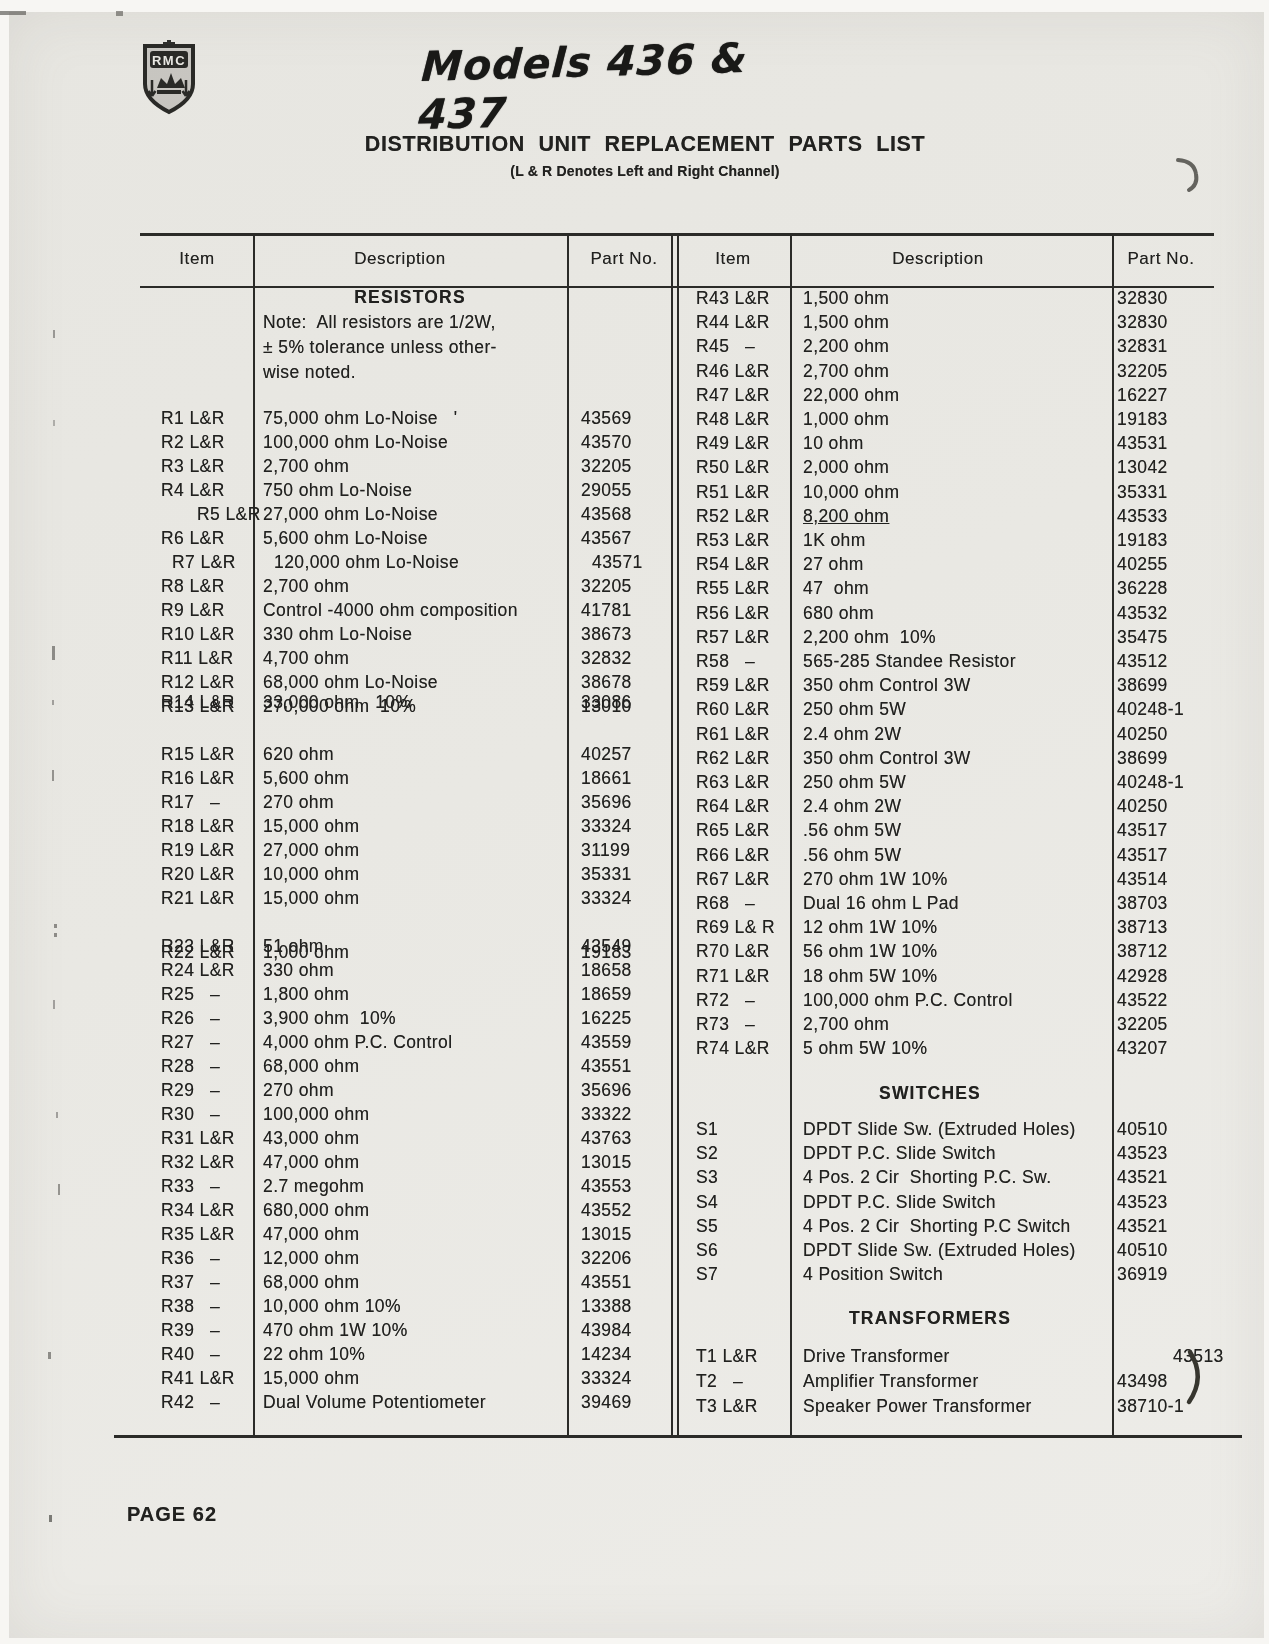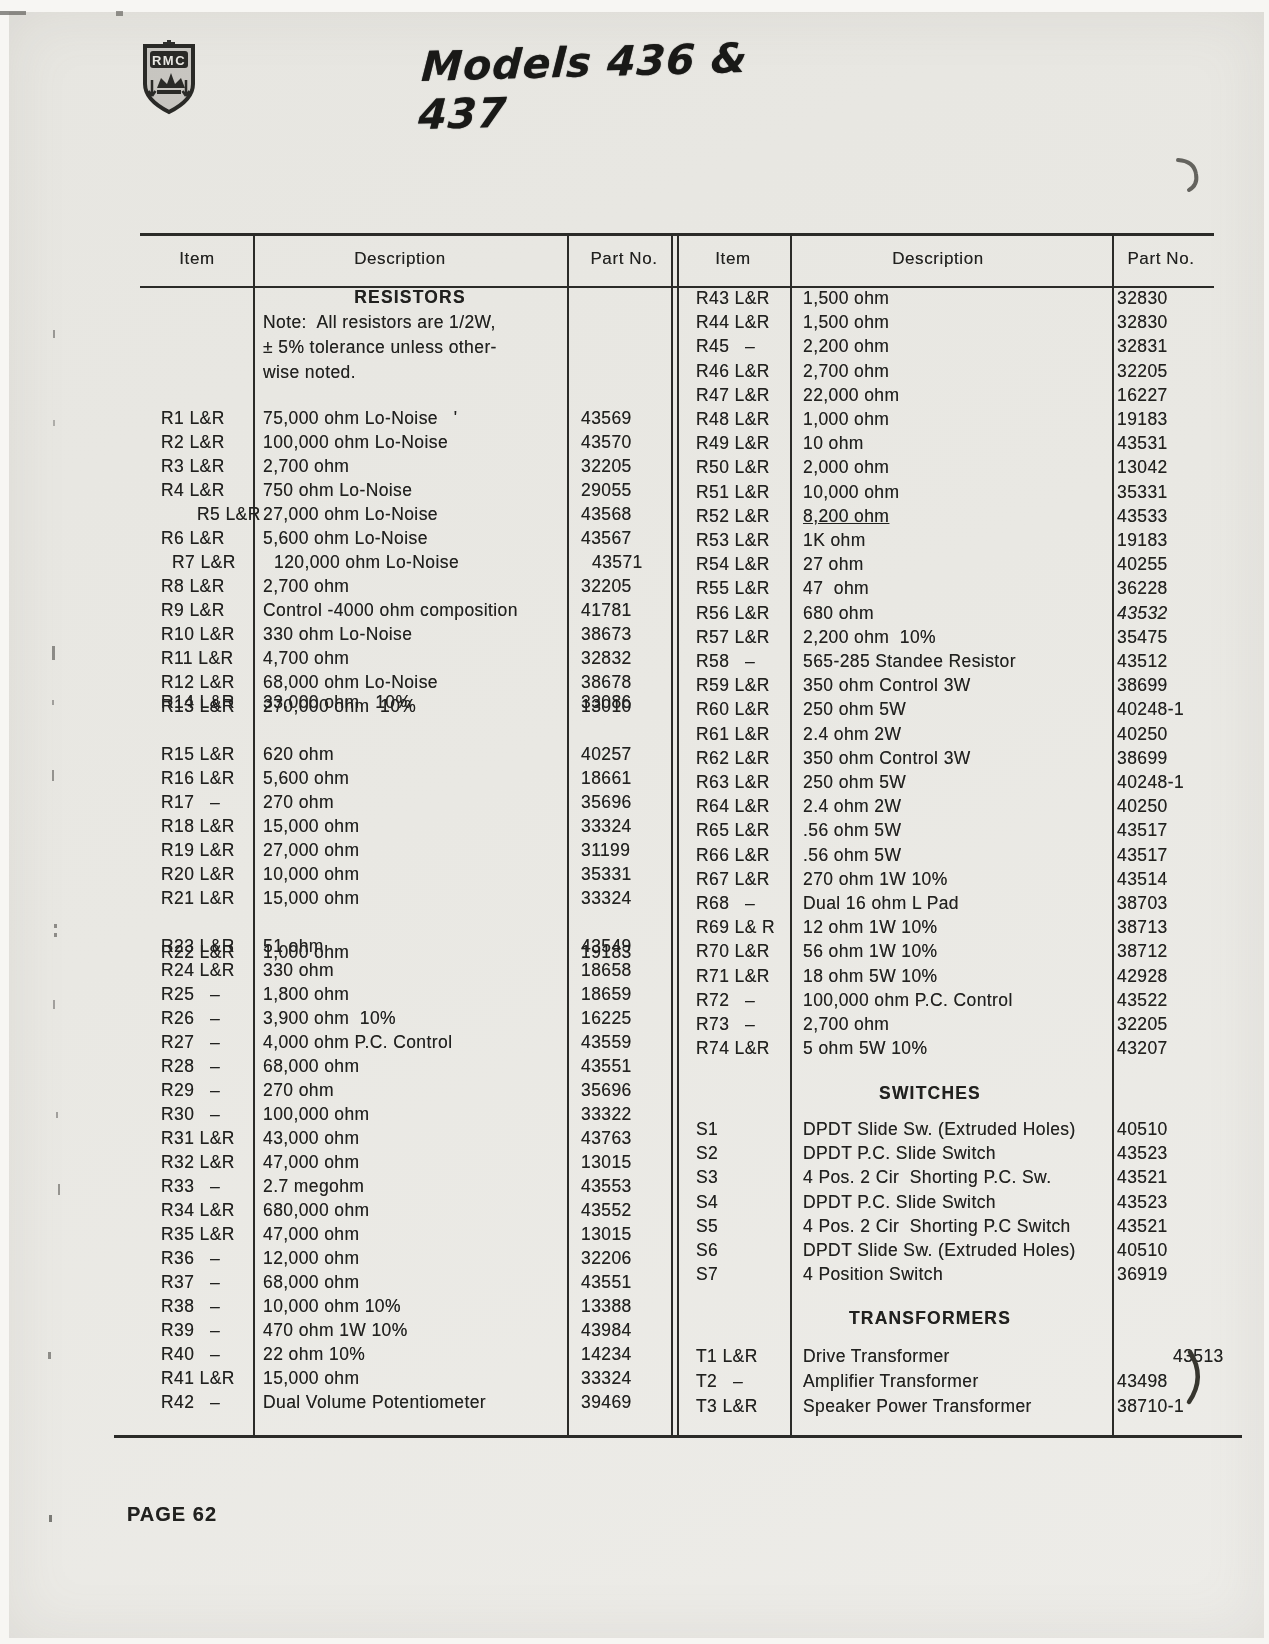"DISTRIBUTION UNIT REPLACEMENT PARTS LIST" div.t2 { html: none -> <div>DISTRIBUTION UNIT REPLACEMENT PARTS LIST</div> }
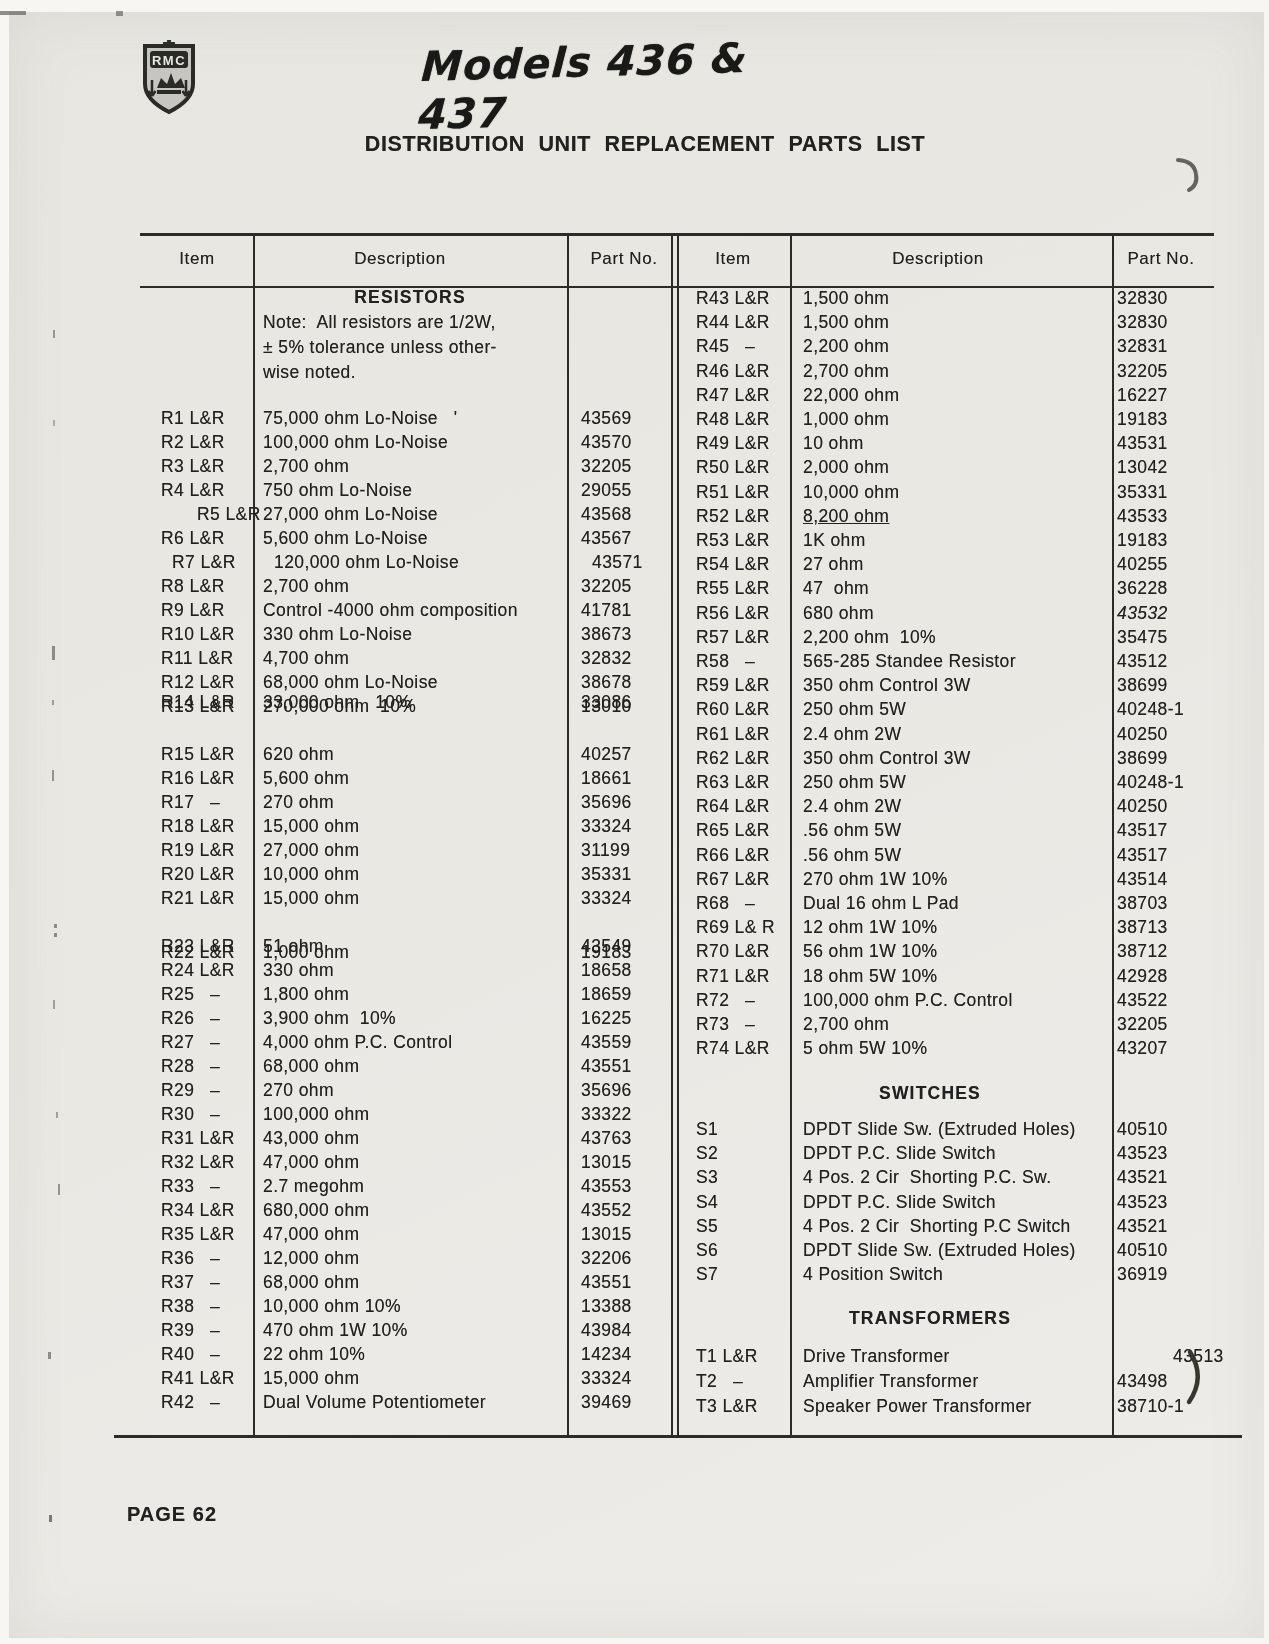"(L & R Denotes Left" div.sub { html: none -> <div>(L &amp; R Denotes Left and Right Channel)</div> }
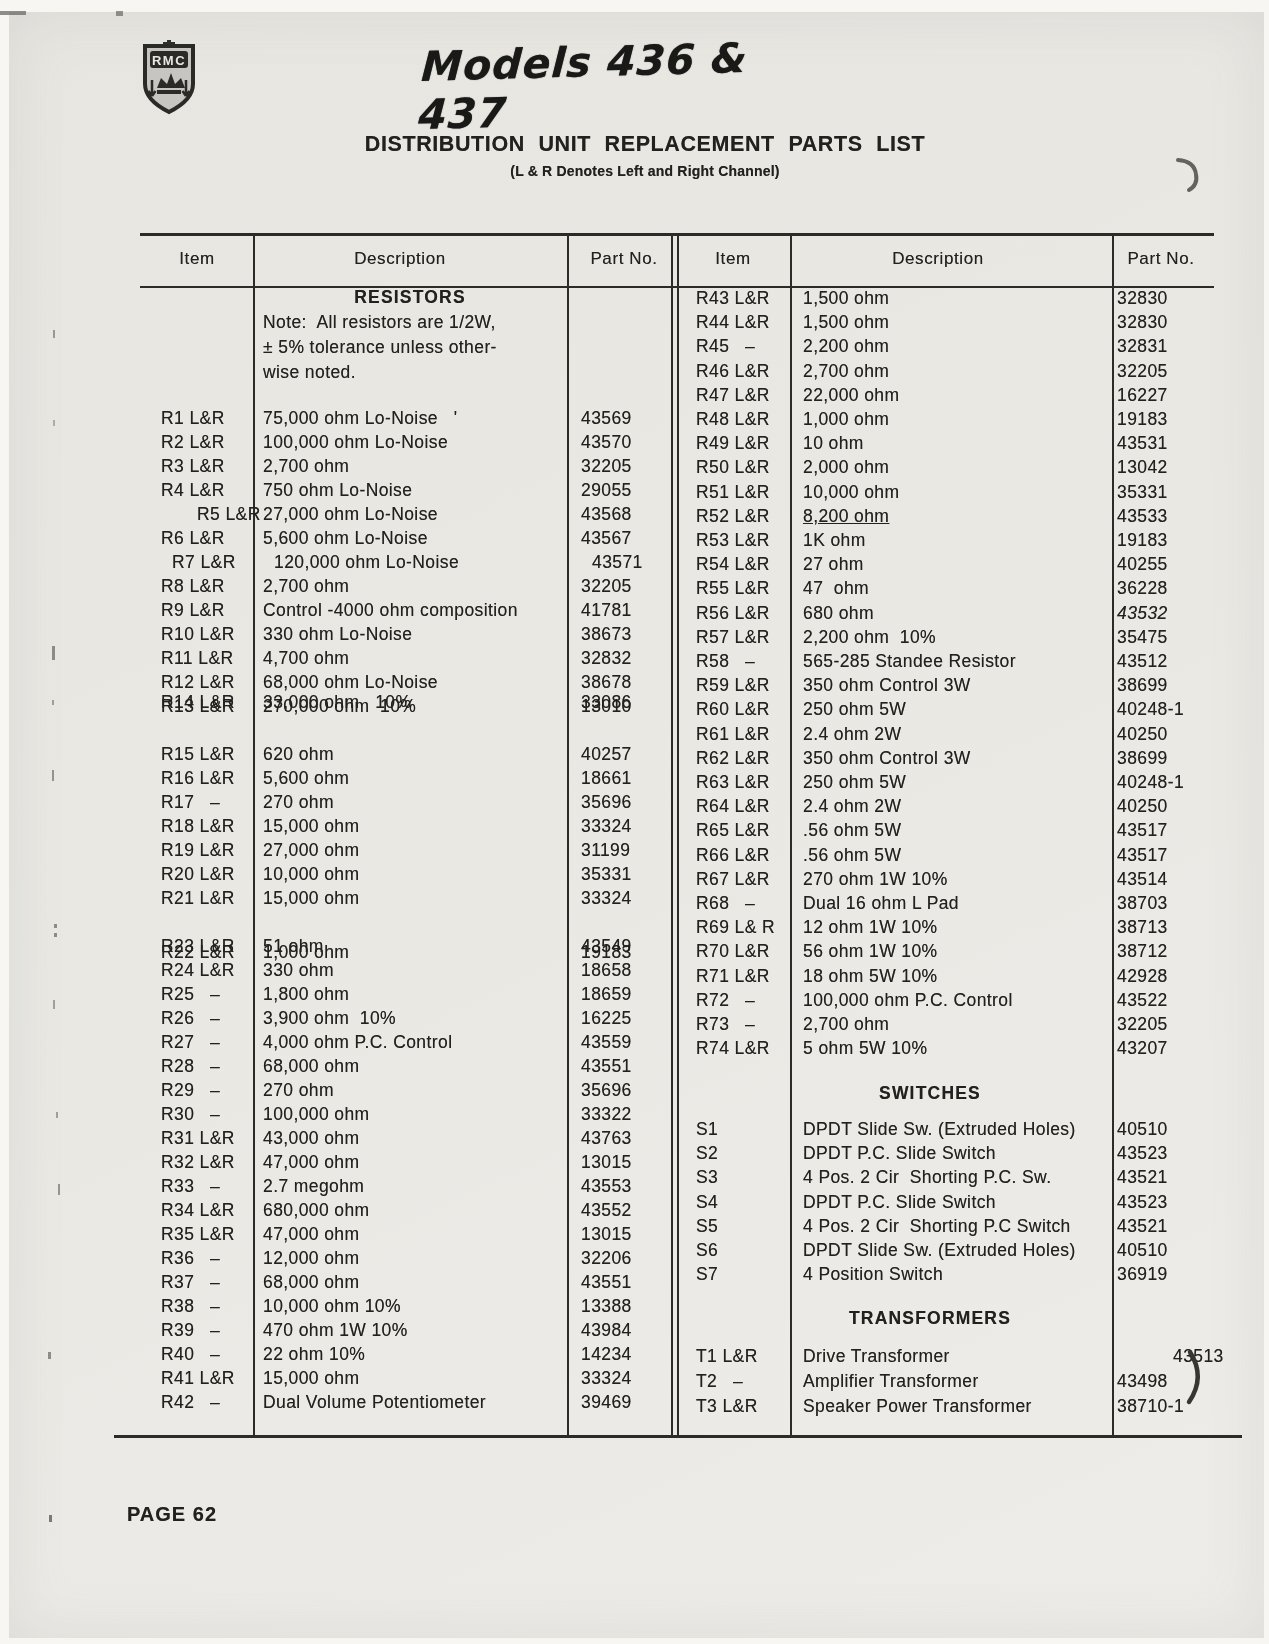"43532" span.cell { font-style: italic -> none }
